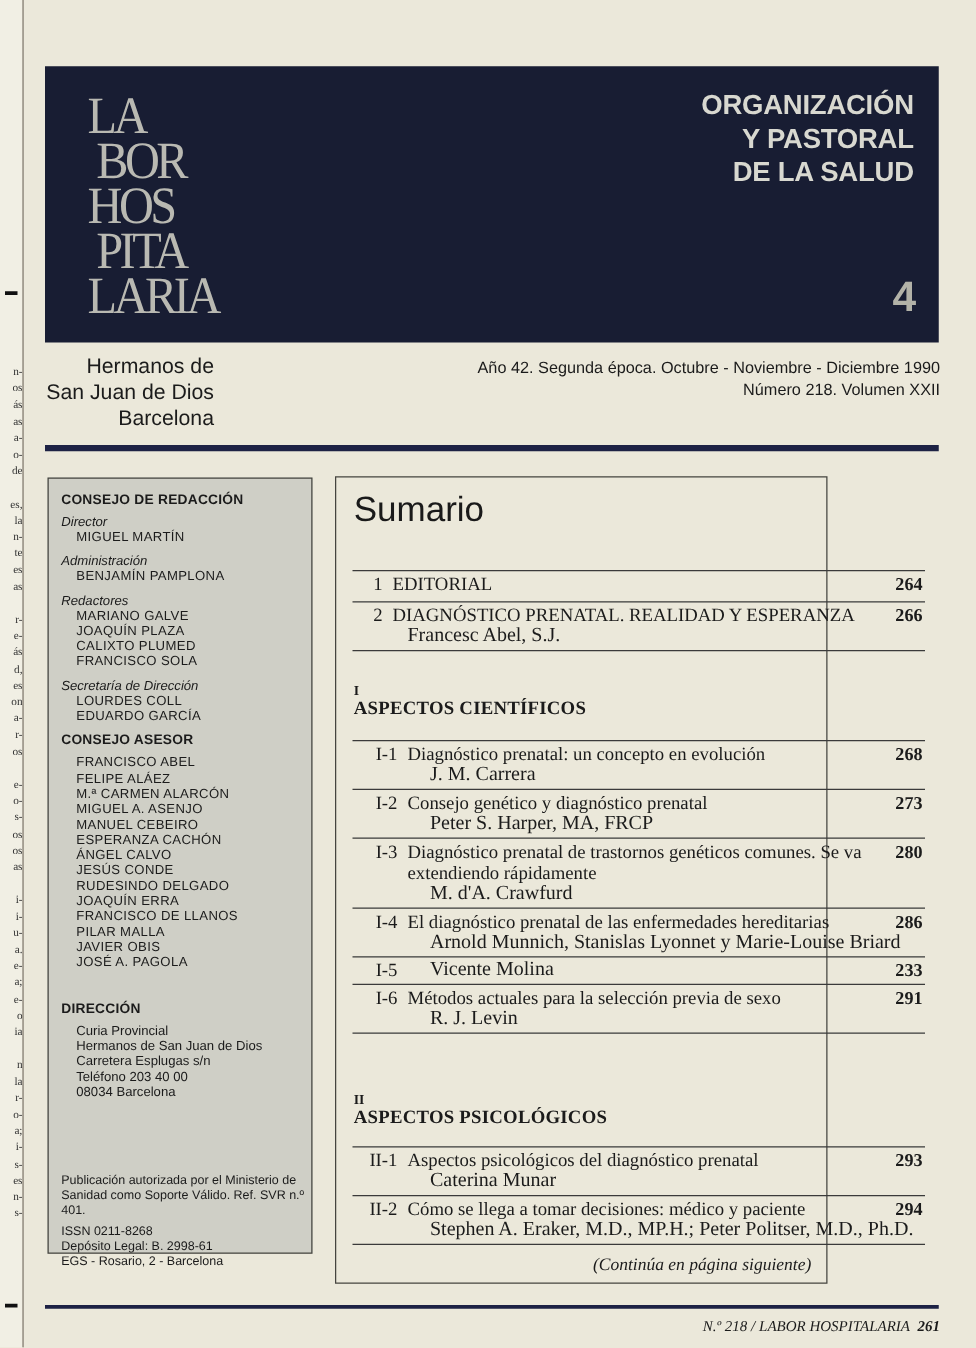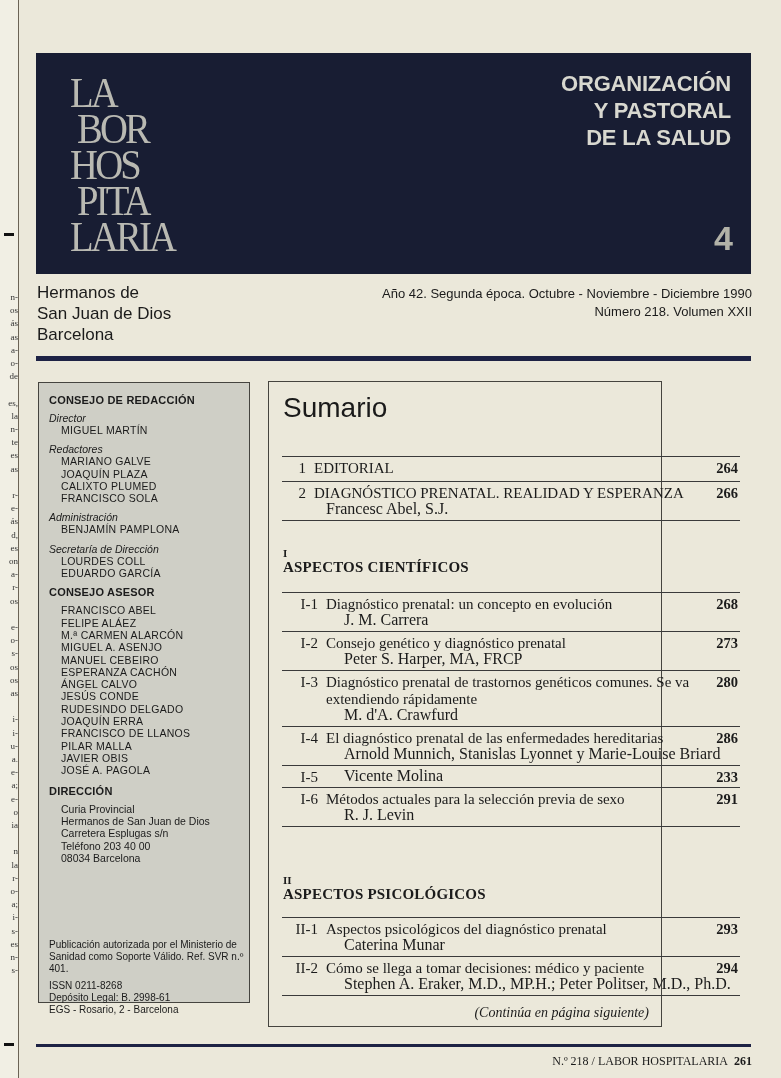"Hermanos de" .publisher { text-align: none -> right }
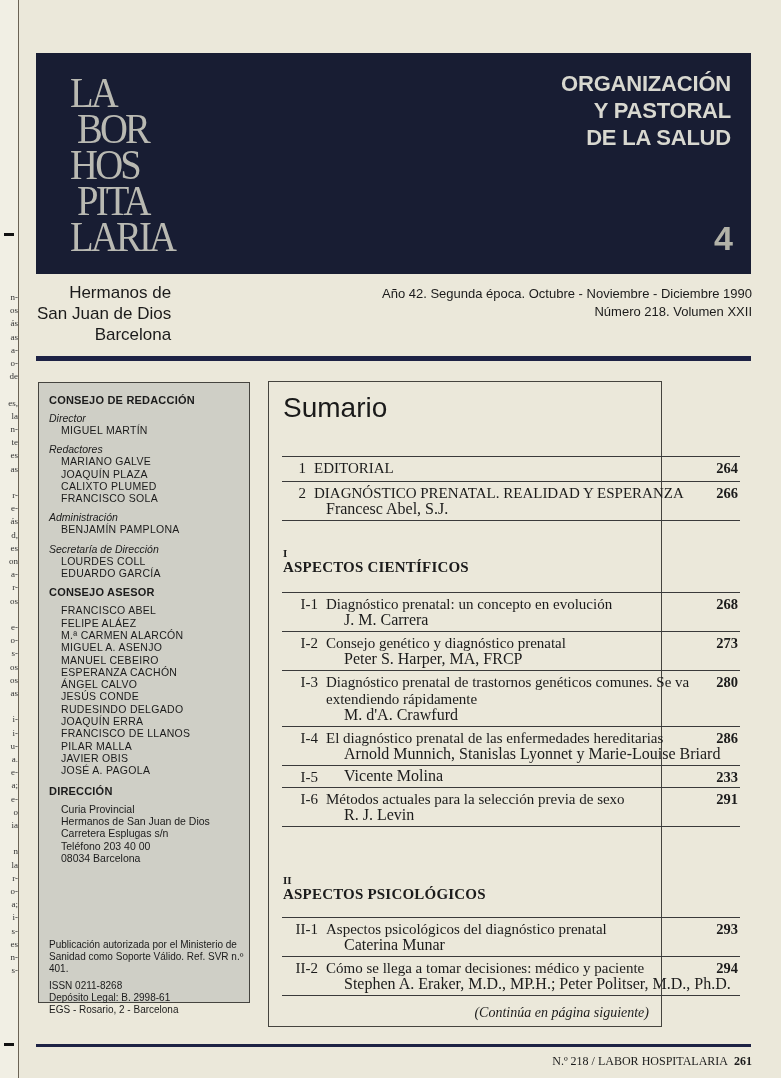"Redactores" div.sb-group { order: before "Administración" -> after "Administración" }
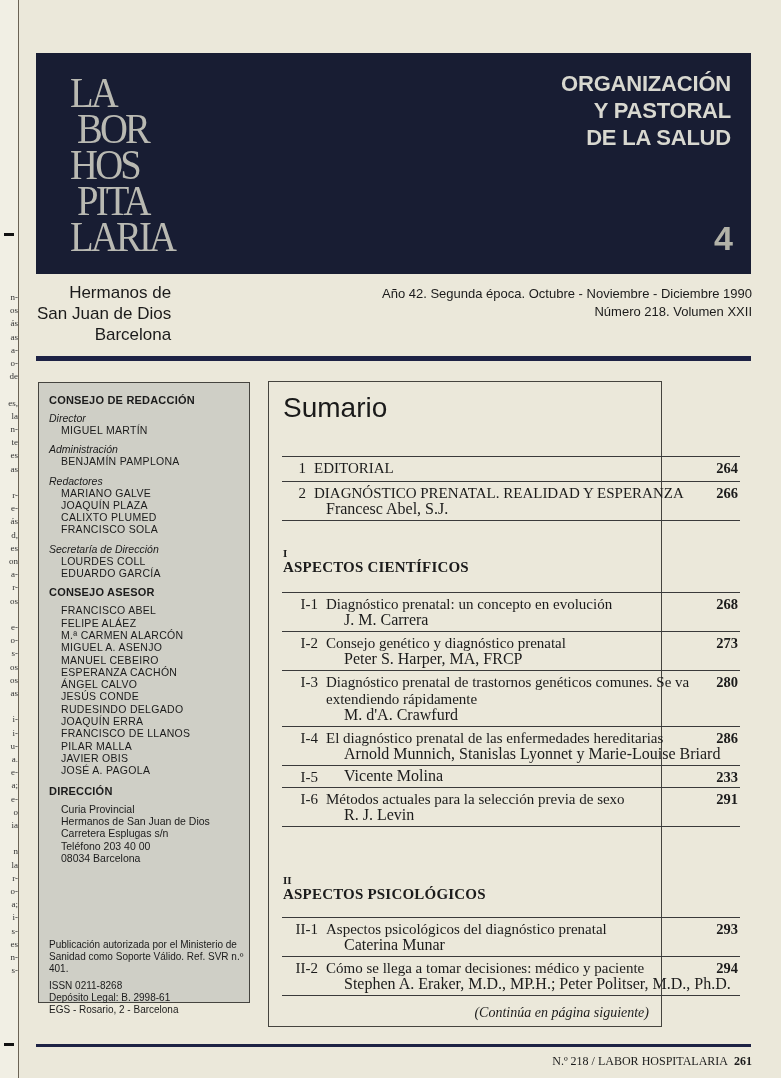"DIRECCIÓN" div.sb-head { margin-top: 8px -> 24px }
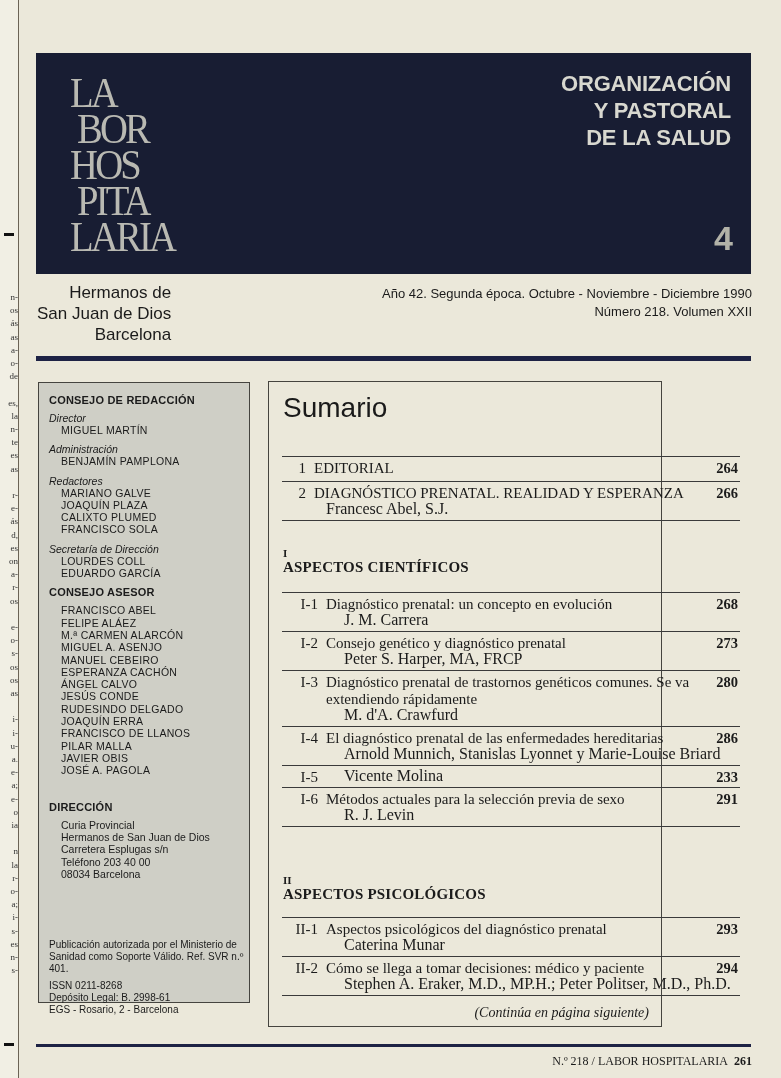"N.º 218 / LABOR HOSPITALARIA" .footer { font-style: none -> italic }
